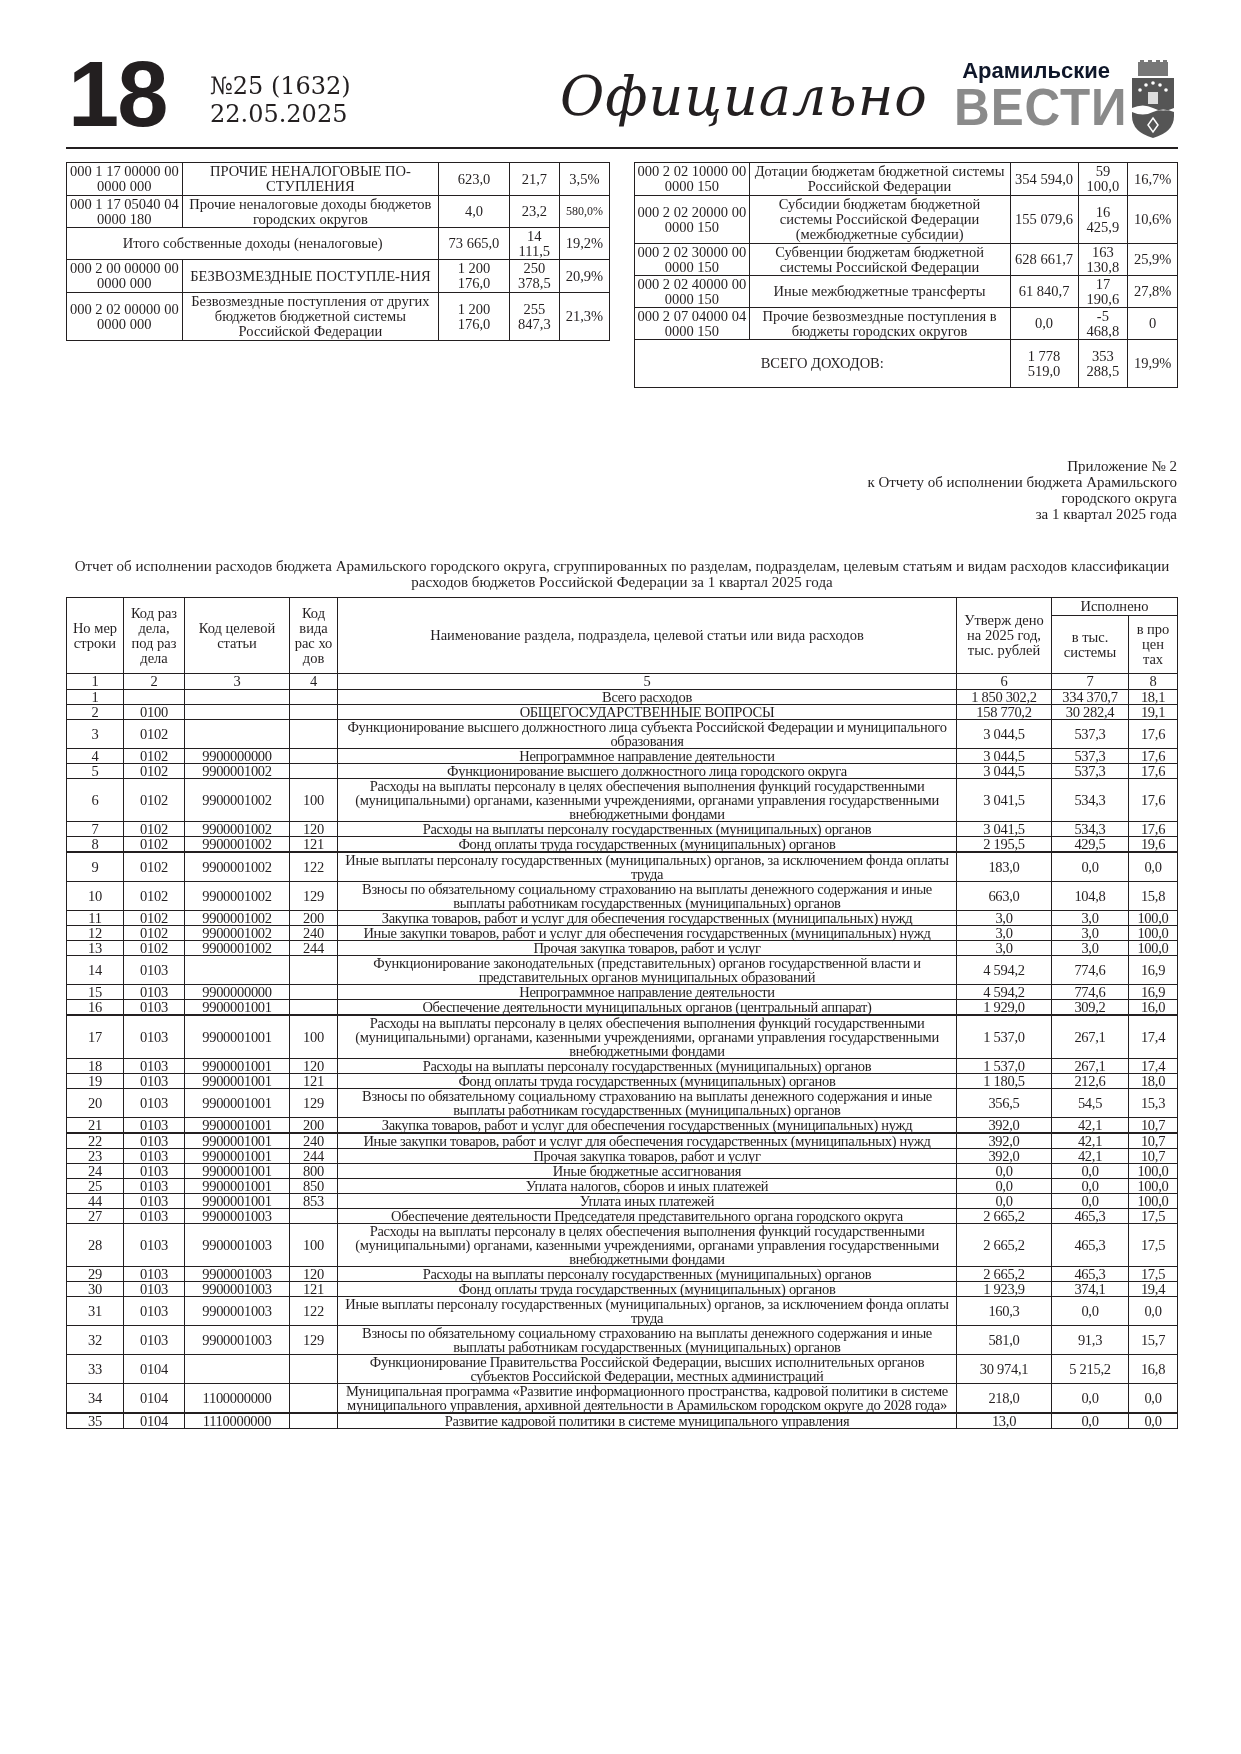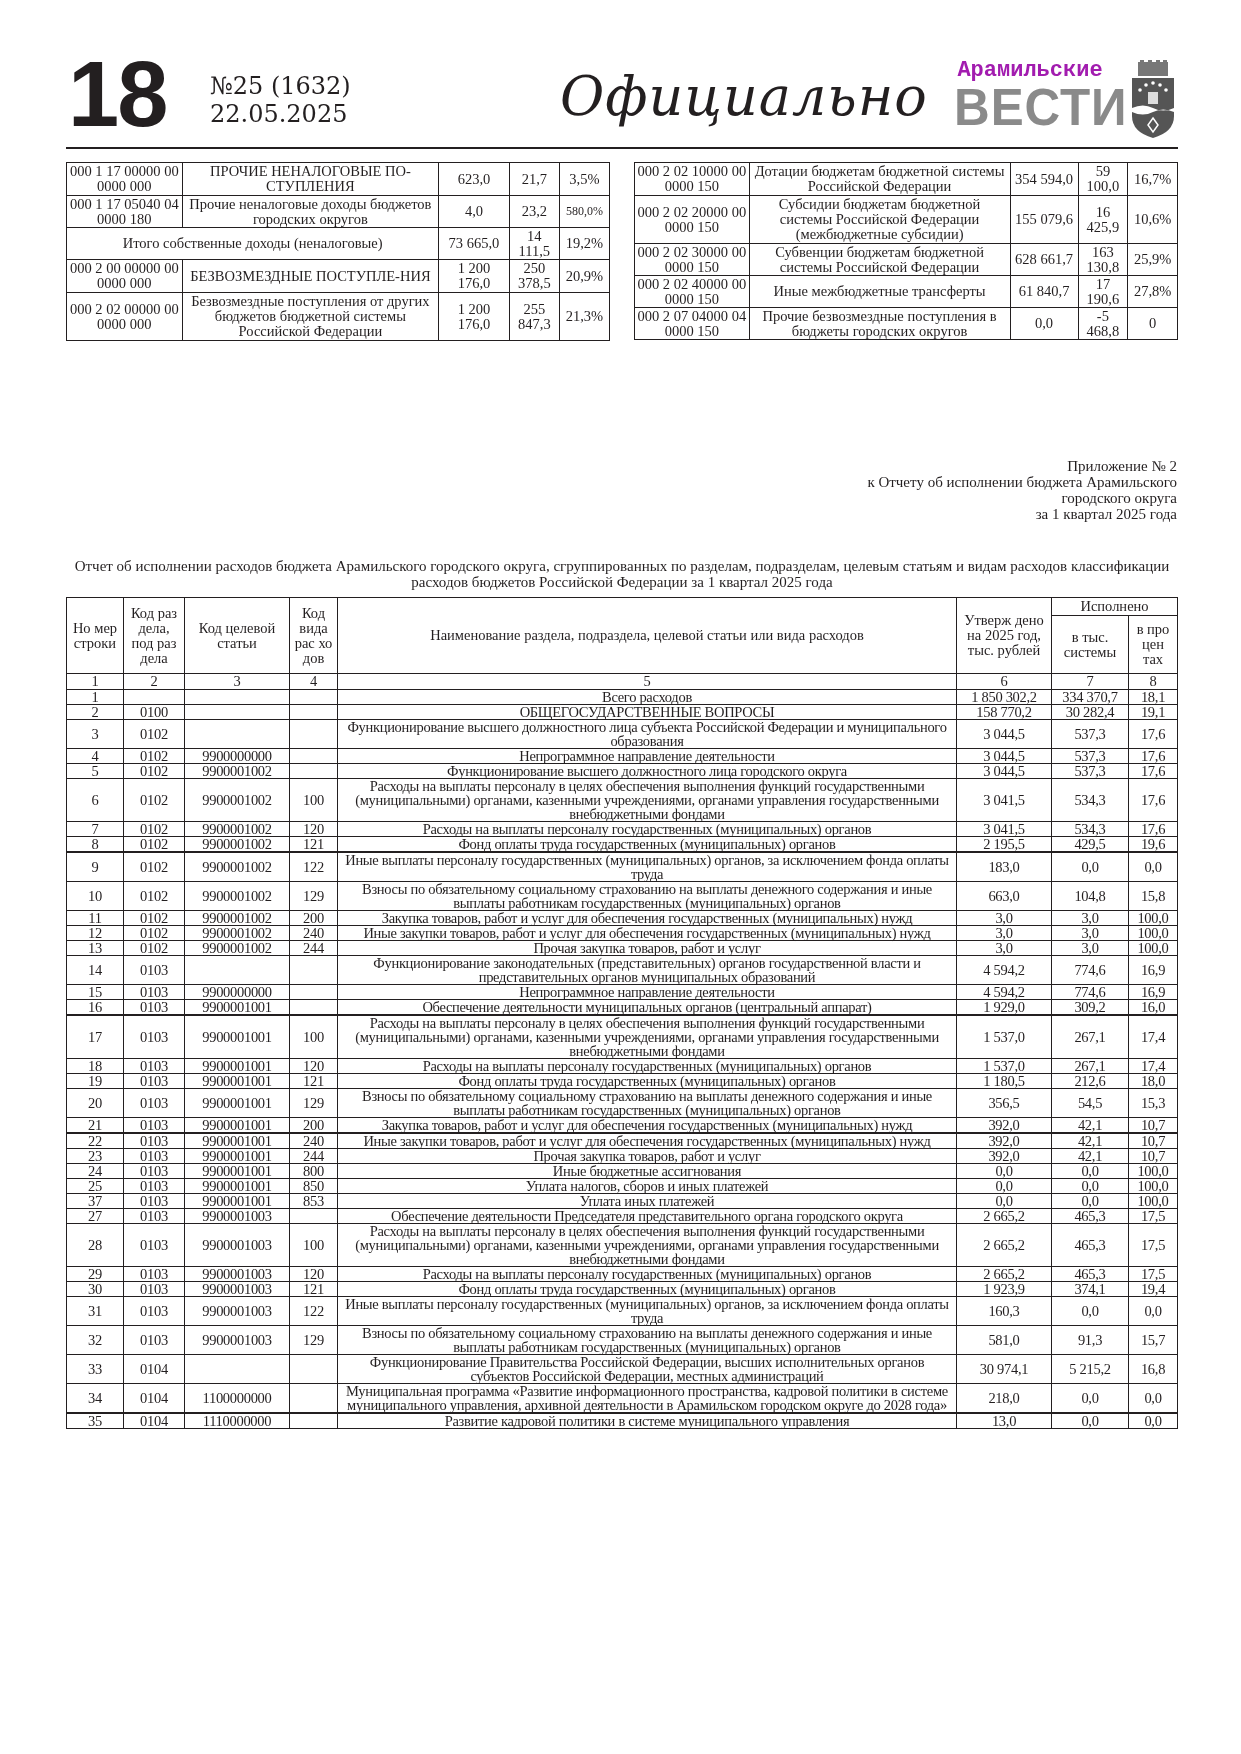"Арамильские" .brand-top { color: #a21caf -> #0f172a; font-family: Liberation Mono, monospace -> Liberation Sans, sans-serif; text-align: center -> right }
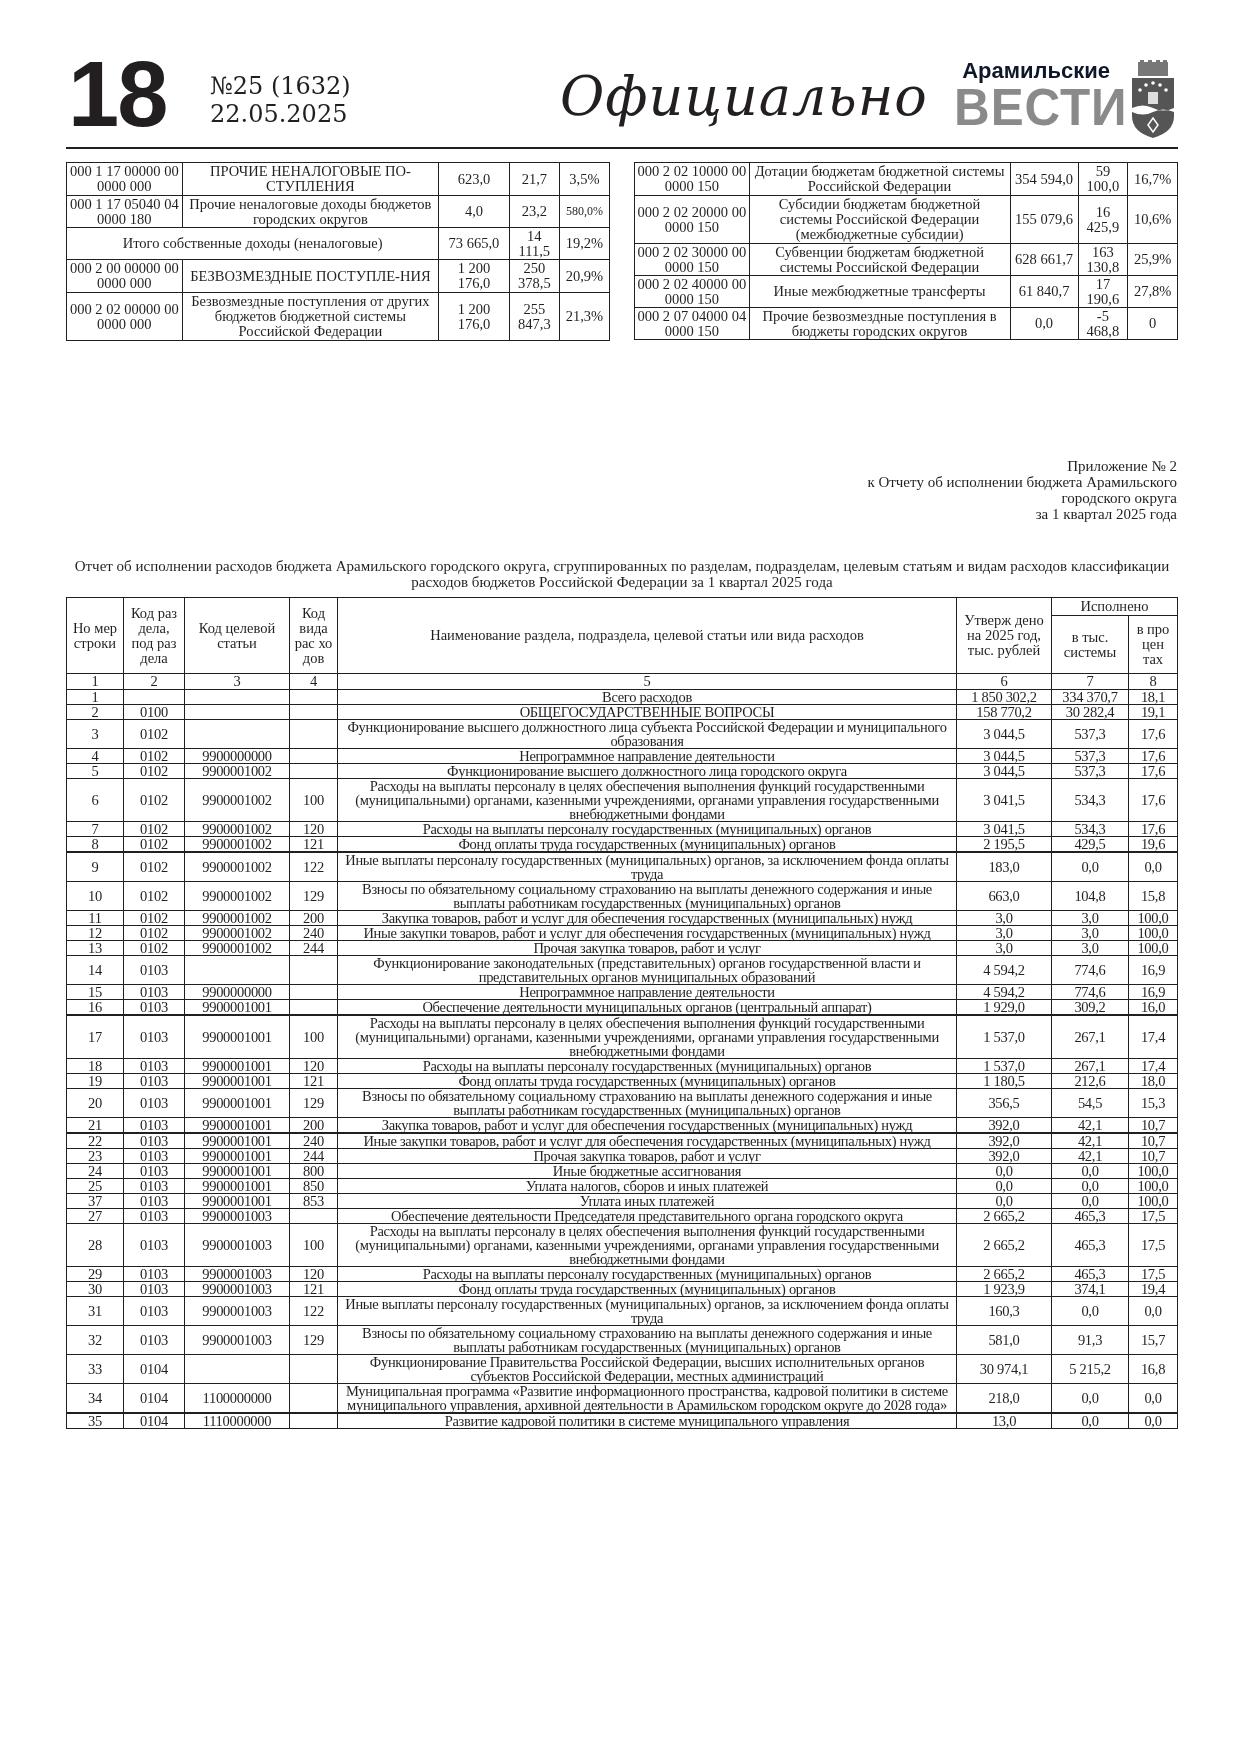"ВСЕГО ДОХОДОВ:" tr { html: none -> <tr> <td>ВСЕГО ДОХОДОВ:</td> <td>1 778 519,0</td> <td>353 288,5</td> <td>19,9%</td> </tr> }
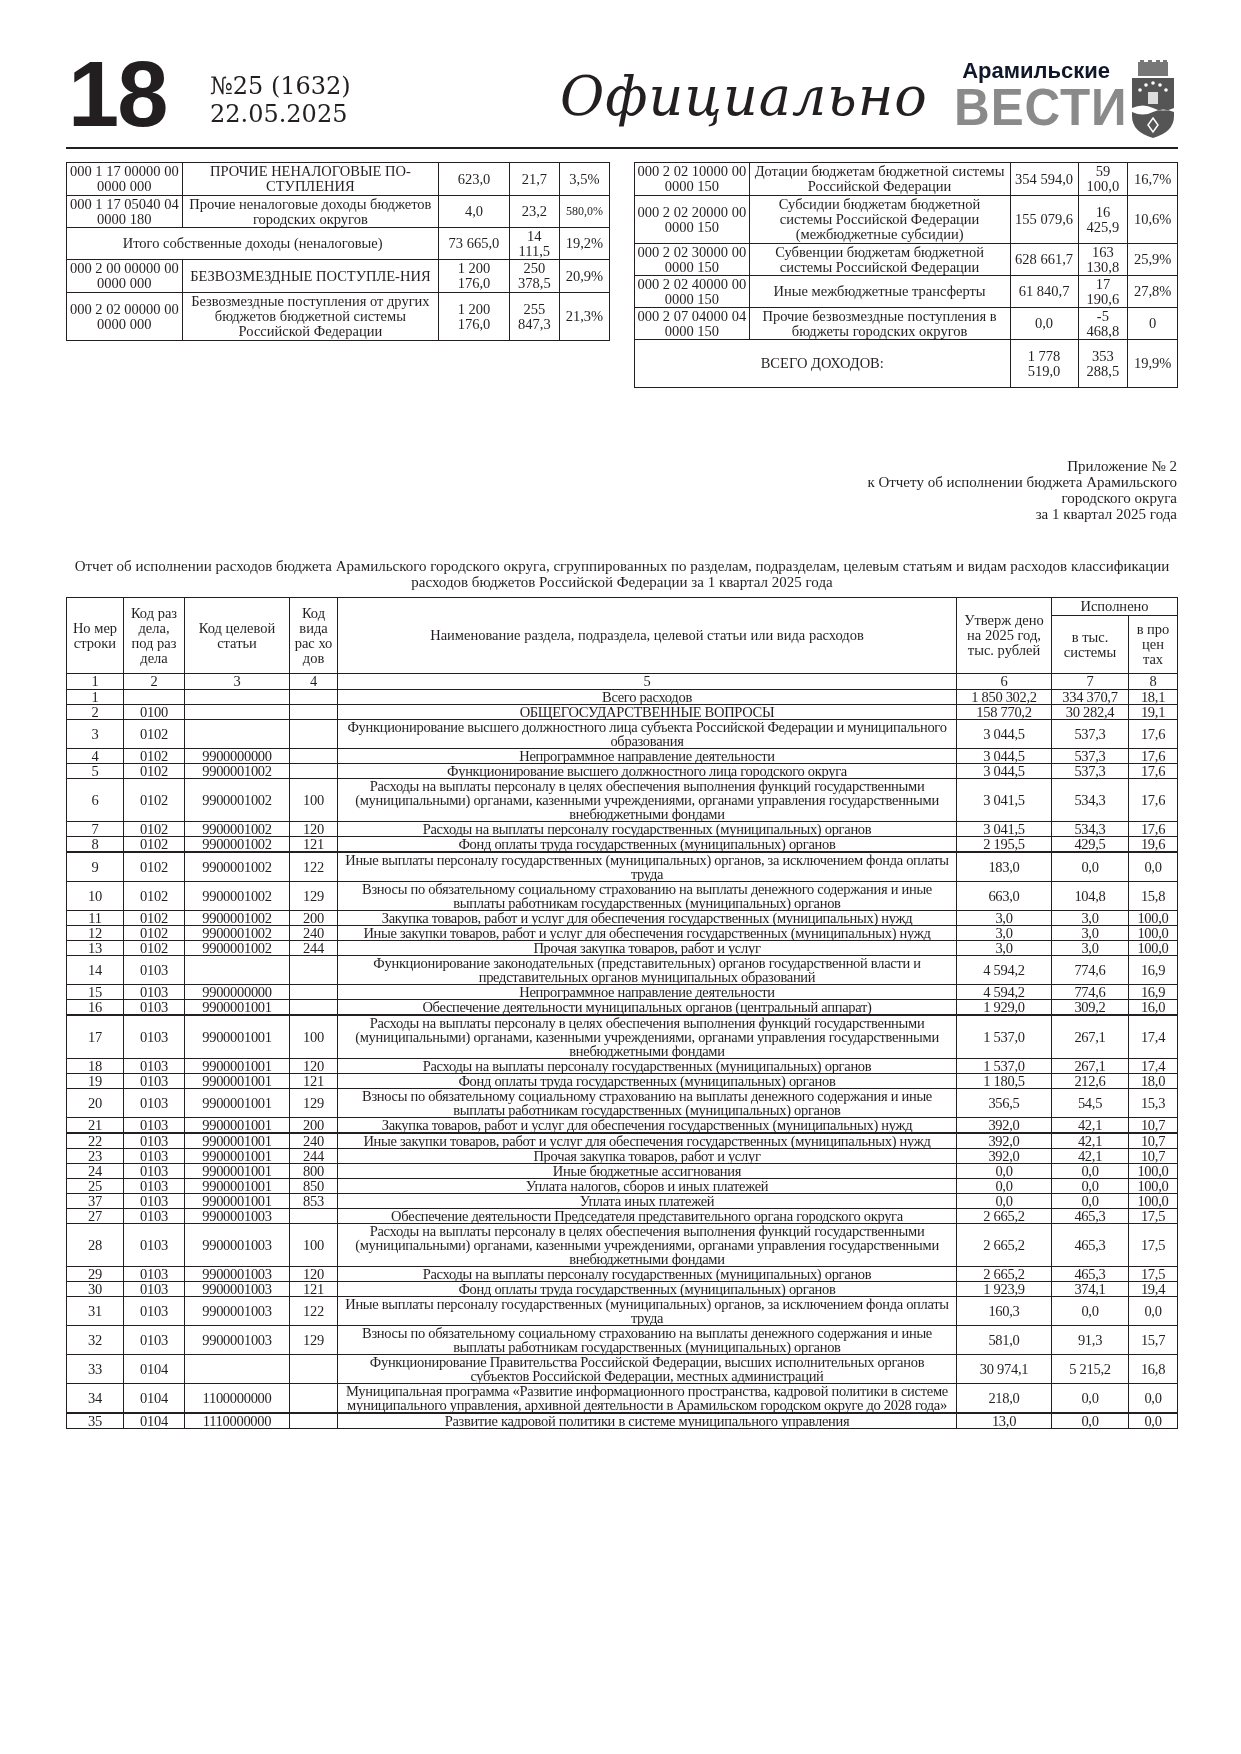"37" td.cond { text: 37 -> 44 }
